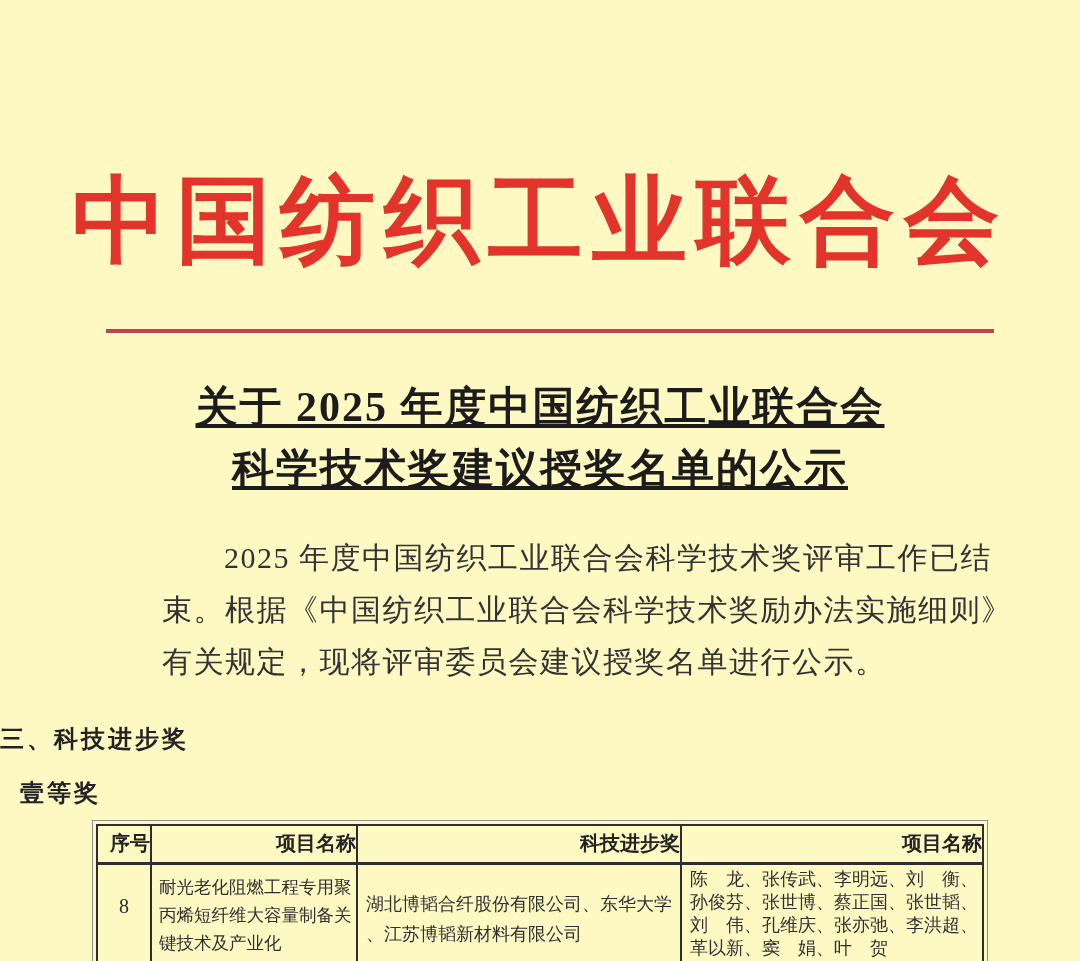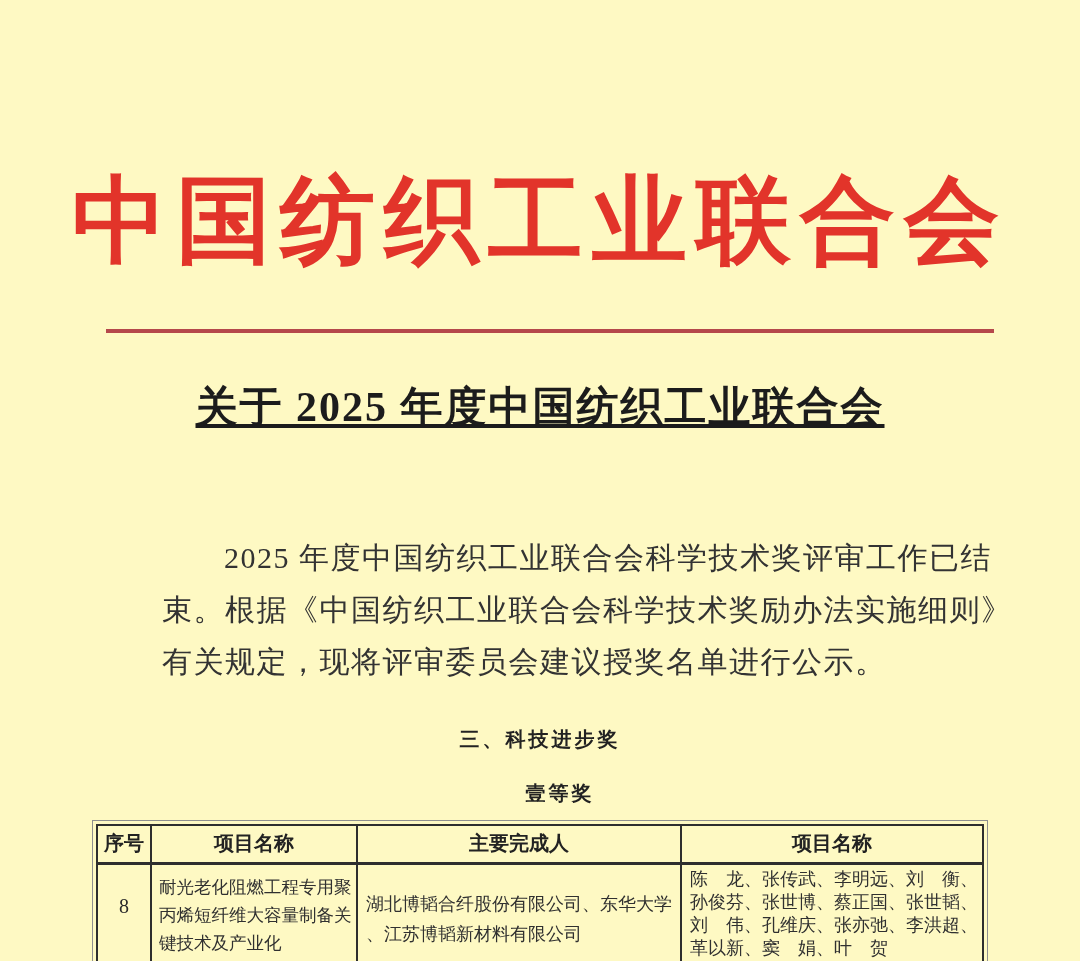"科学技术奖建议授奖名单的公示" div { html: none -> <div>科学技术奖建议授奖名单的公示</div> }
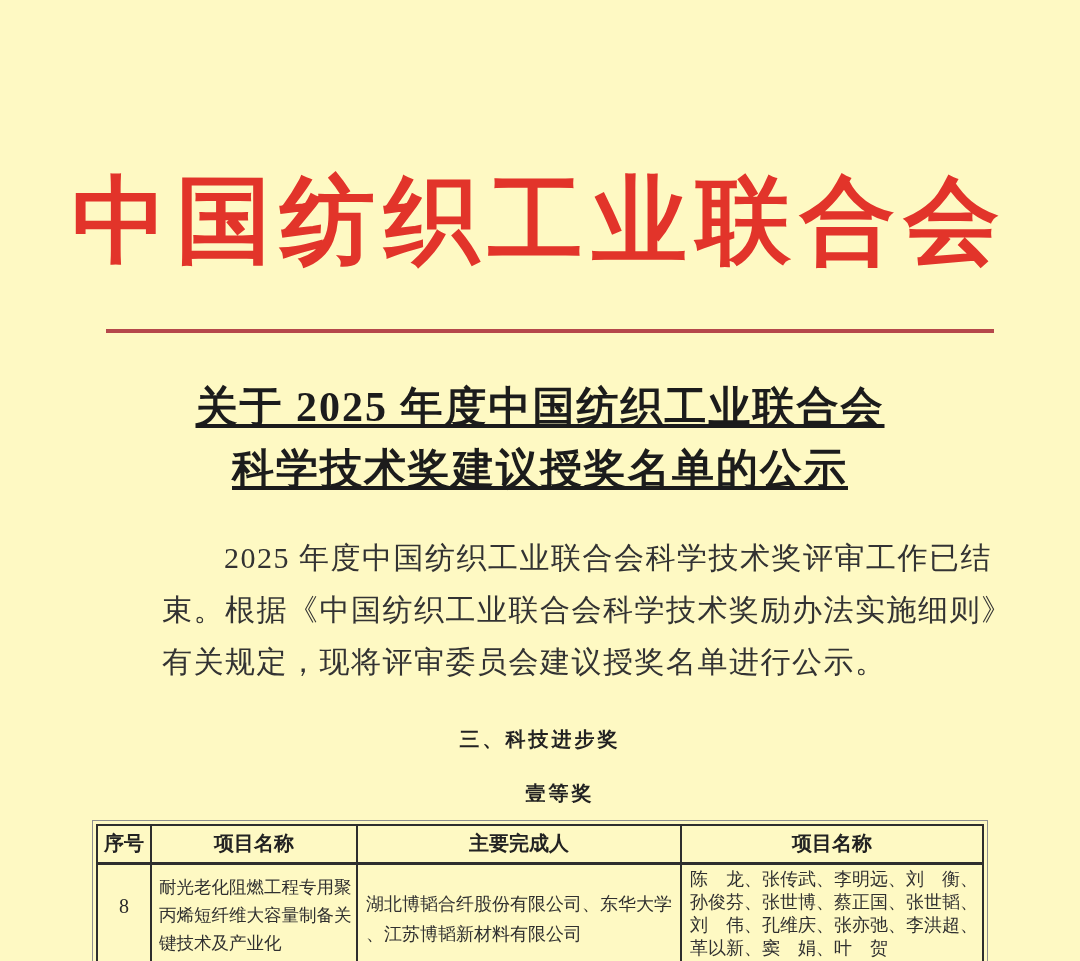"三、科技进步奖" .h-center { font-size: 20px -> 24px; text-align: center -> none }
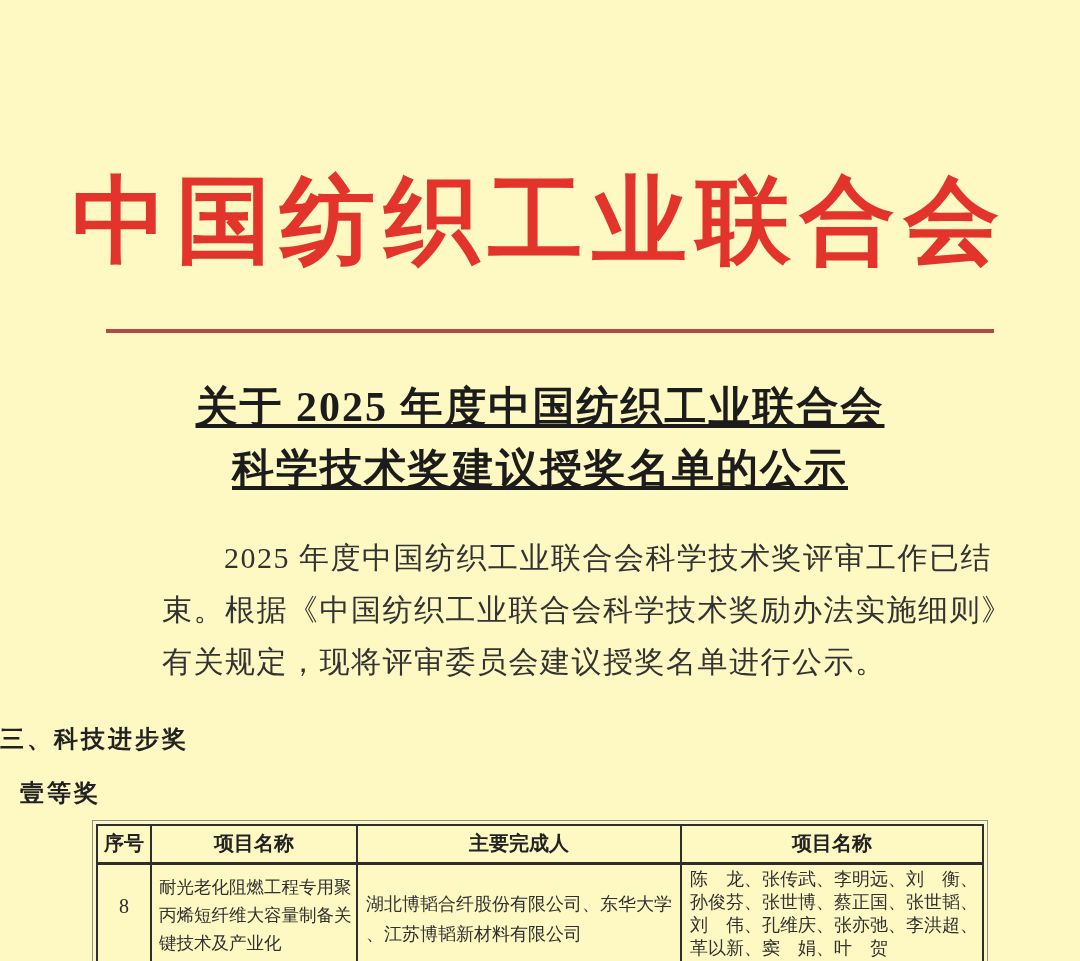"序号" table.awards th { text-align: center -> right }
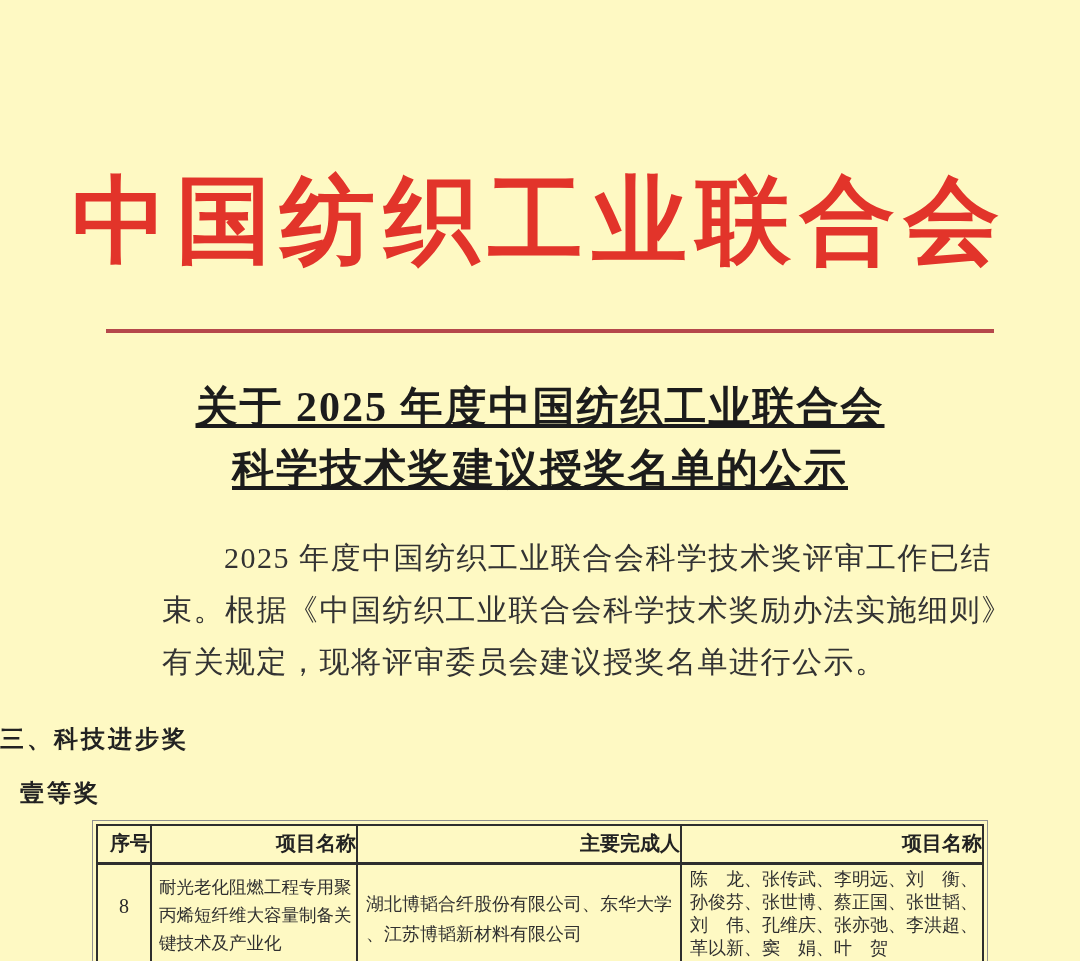"主要完成人" th { text: 主要完成人 -> 科技进步奖 }
